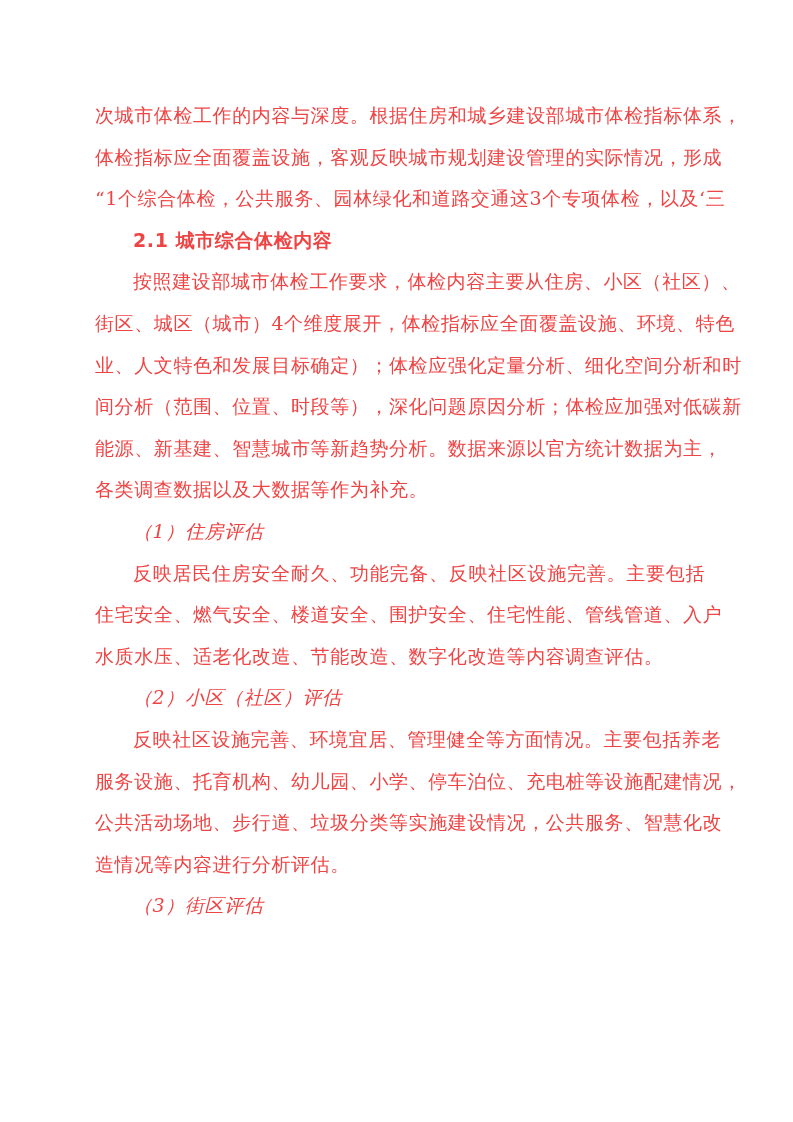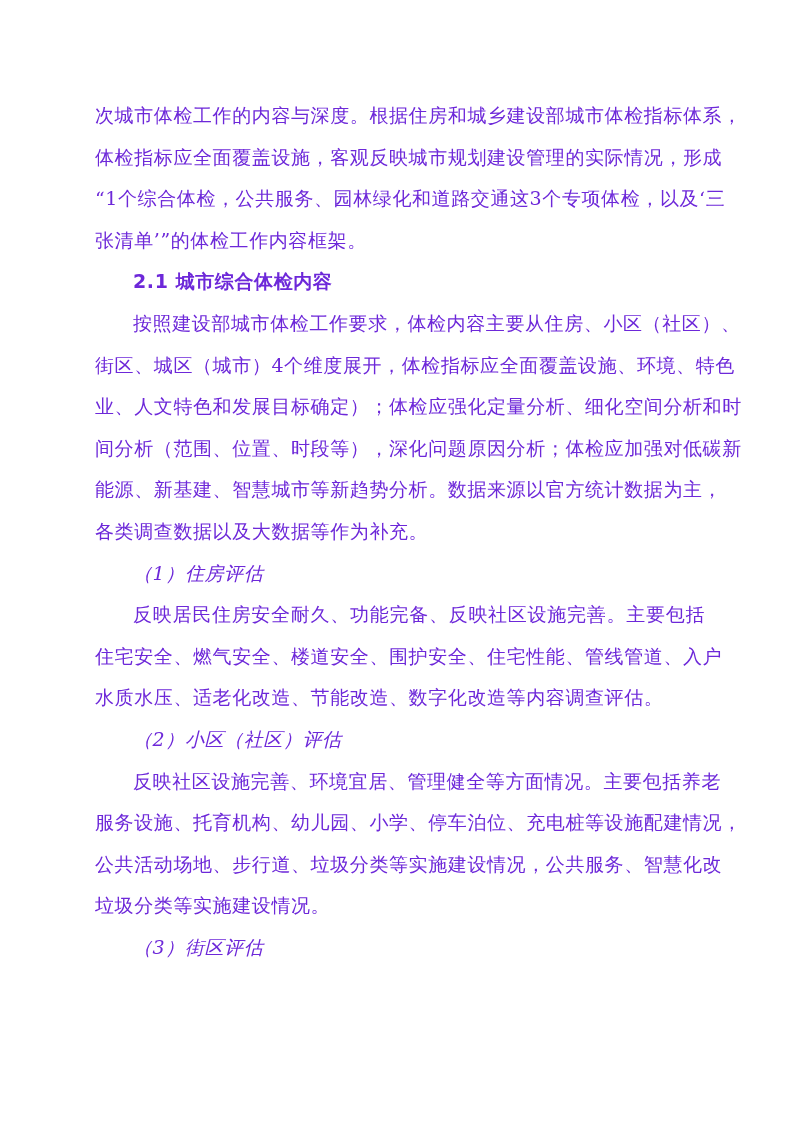"次城市体检工作的内容与深度。根据住房和城乡建设部城市体检指标体系，" .content { color: #6d28d9 -> #ef4444 }
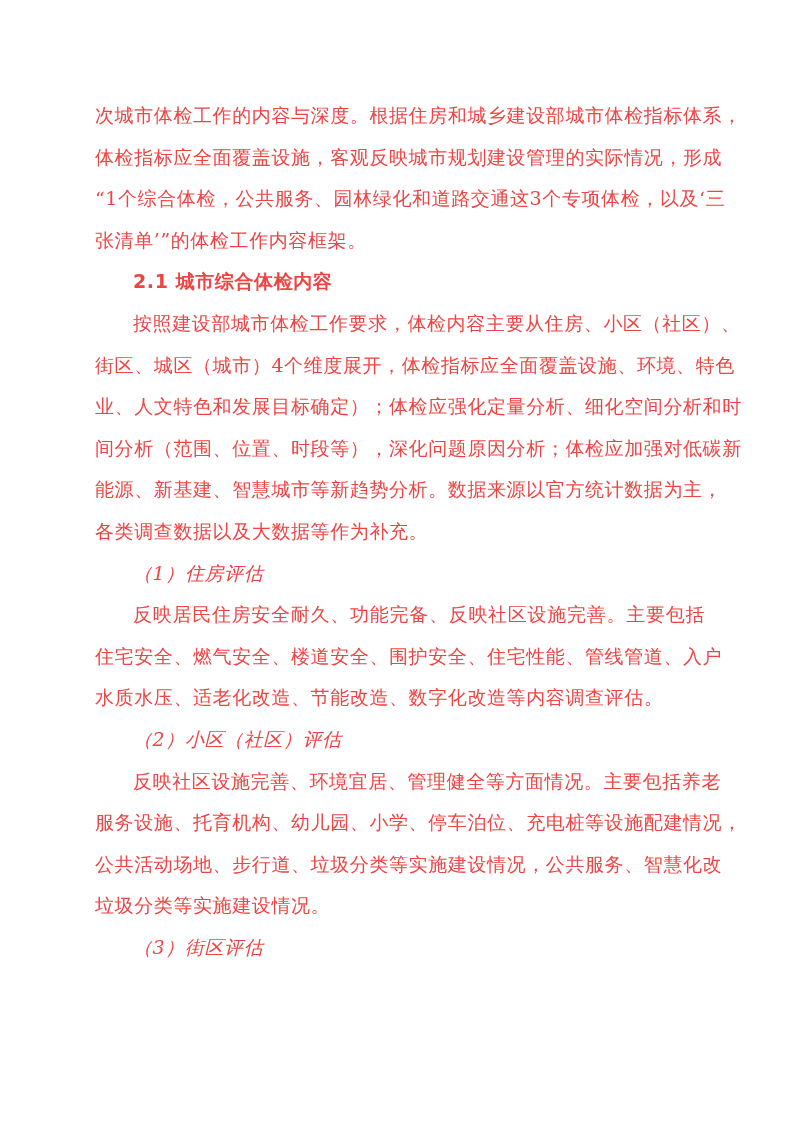"张清单’”的体检工作内容框架。" div.line { html: <div>张清单’”的体检工作内容框架。</div> -> none }
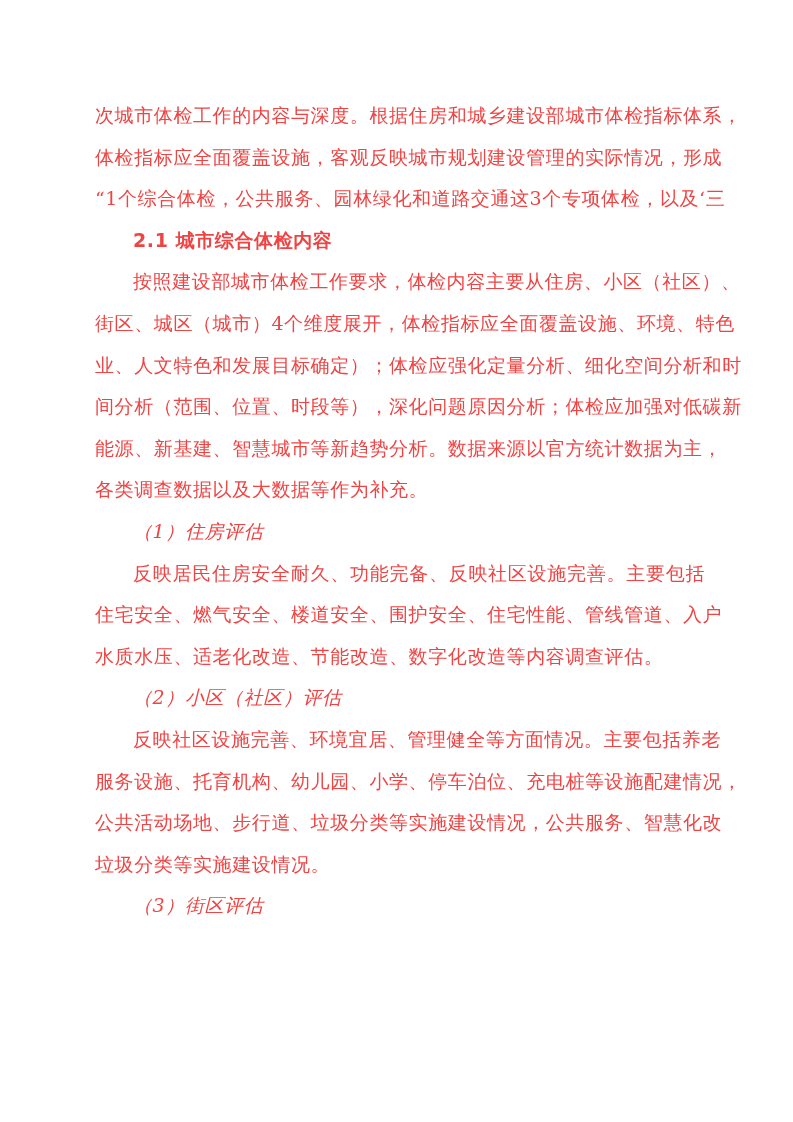"垃圾分类等实施建设情况。" div.line { text: 垃圾分类等实施建设情况 -> 造情况等内容进行分析评估 }
